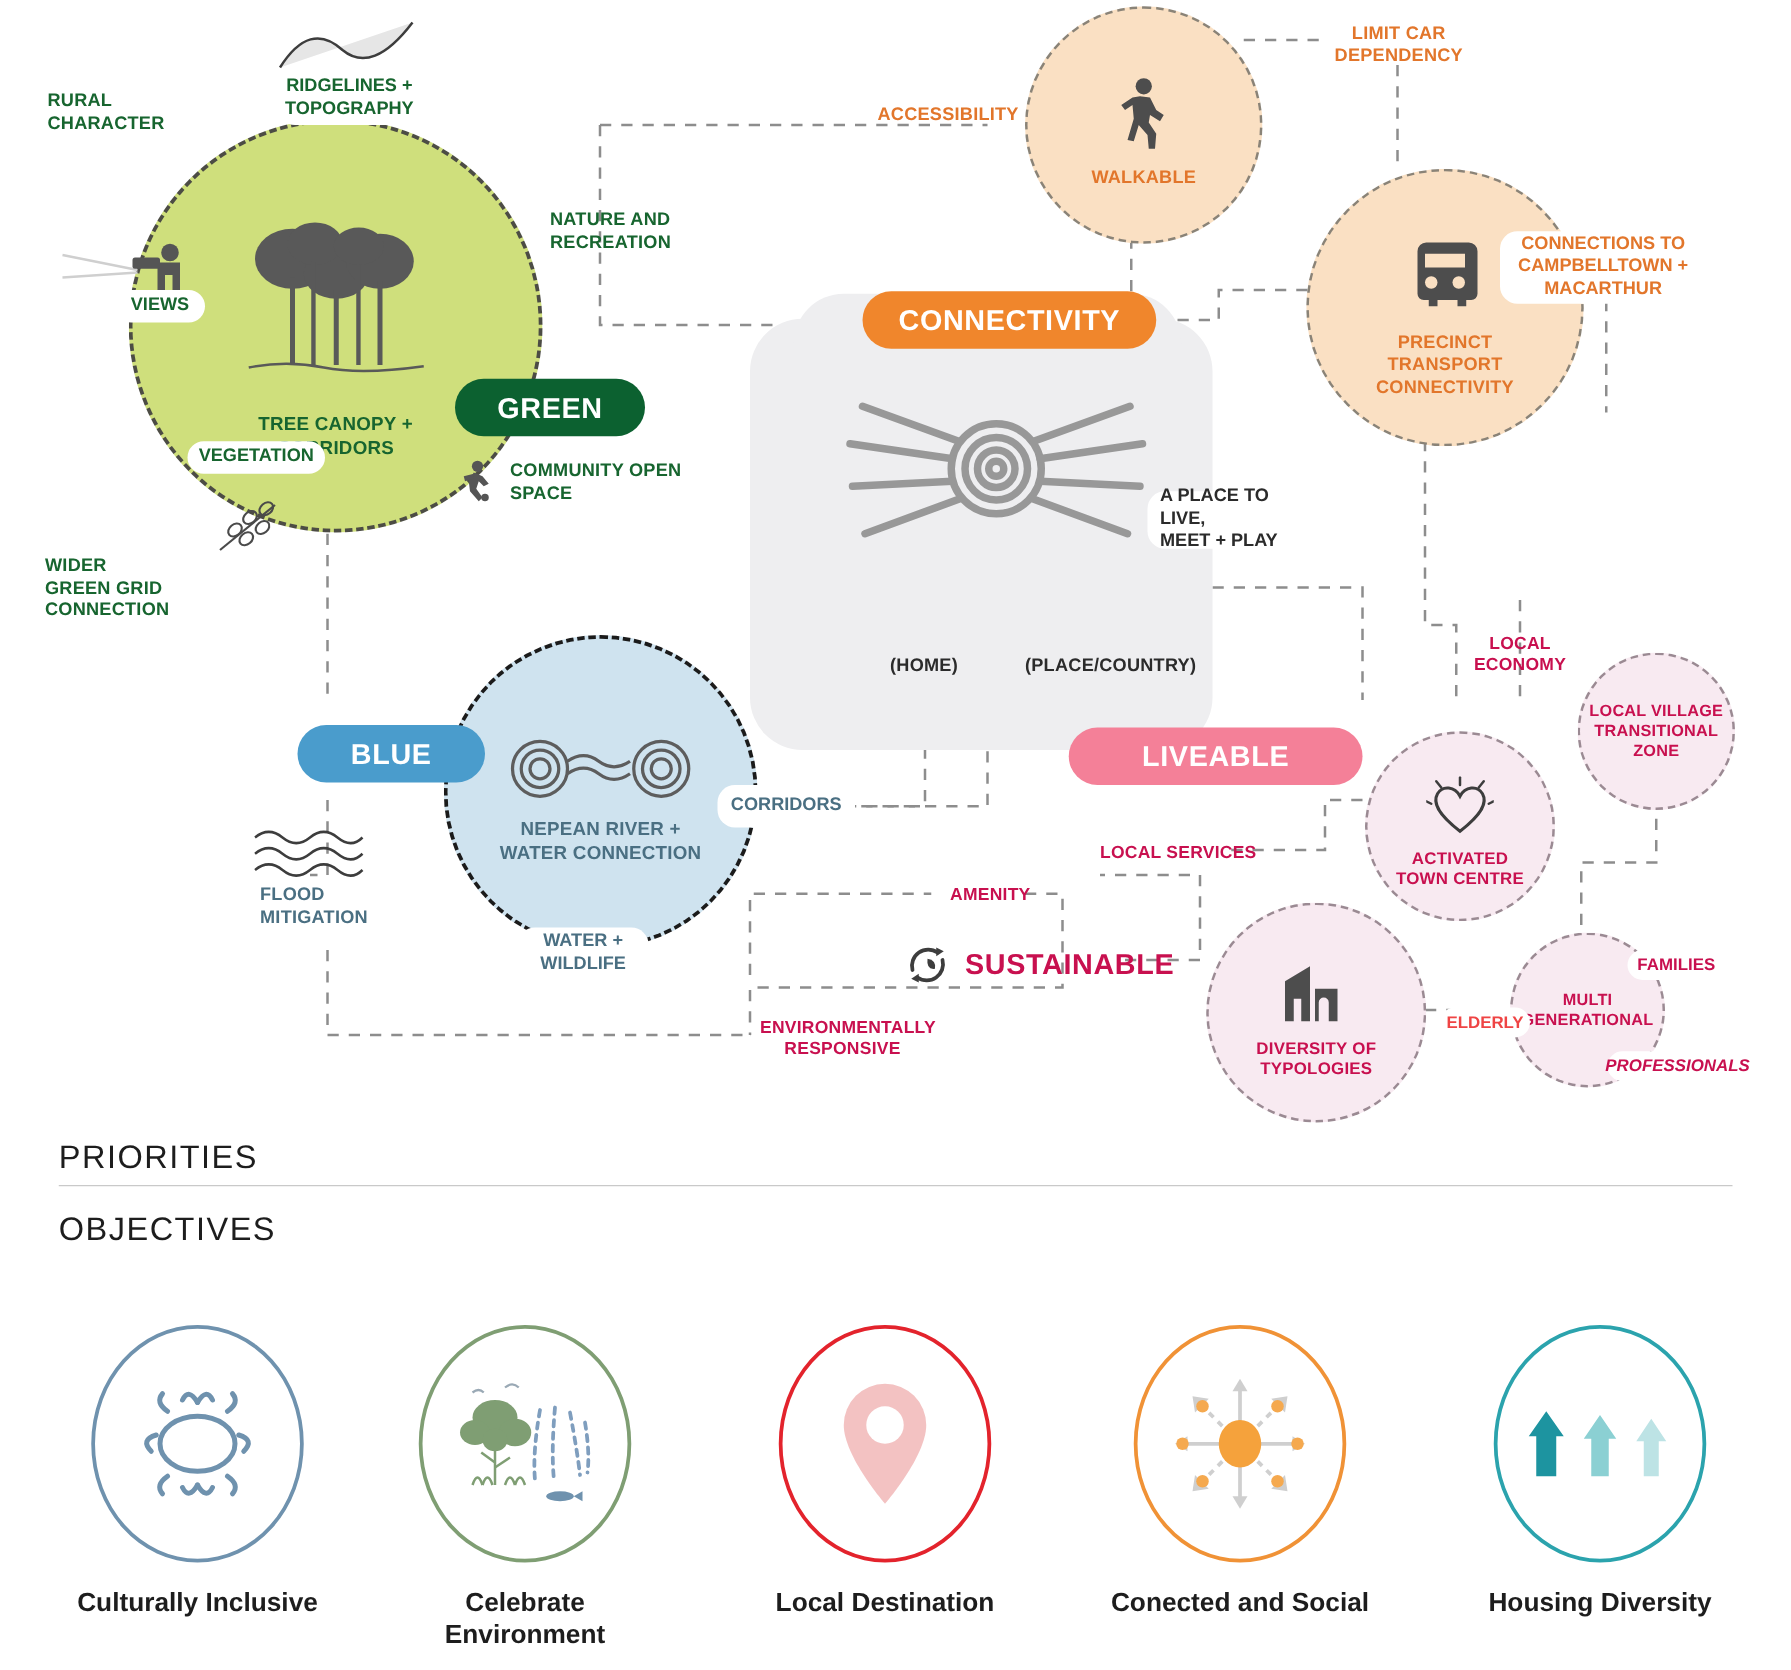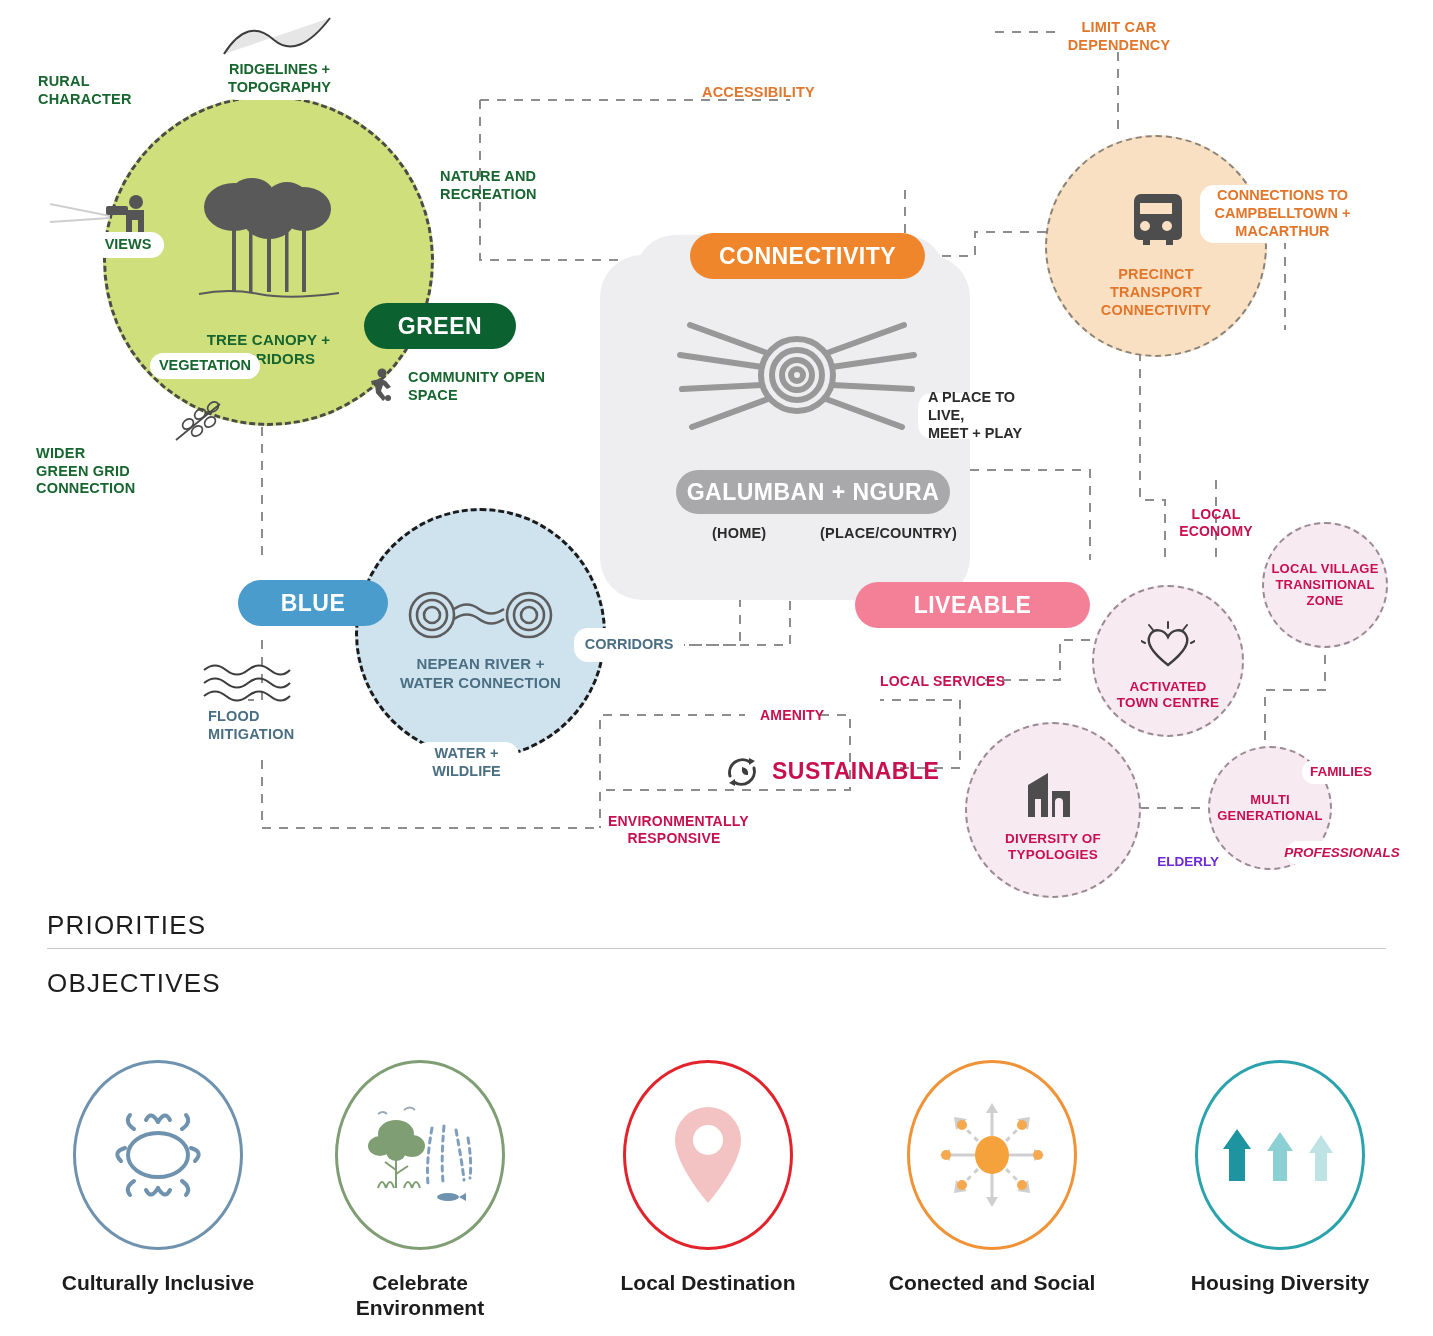"WALKABLE" div.circ { html: none -> <div> <svg> <g> <circle></circle> <path></path> </g> </svg> <div>WALKABLE</div> </div> }
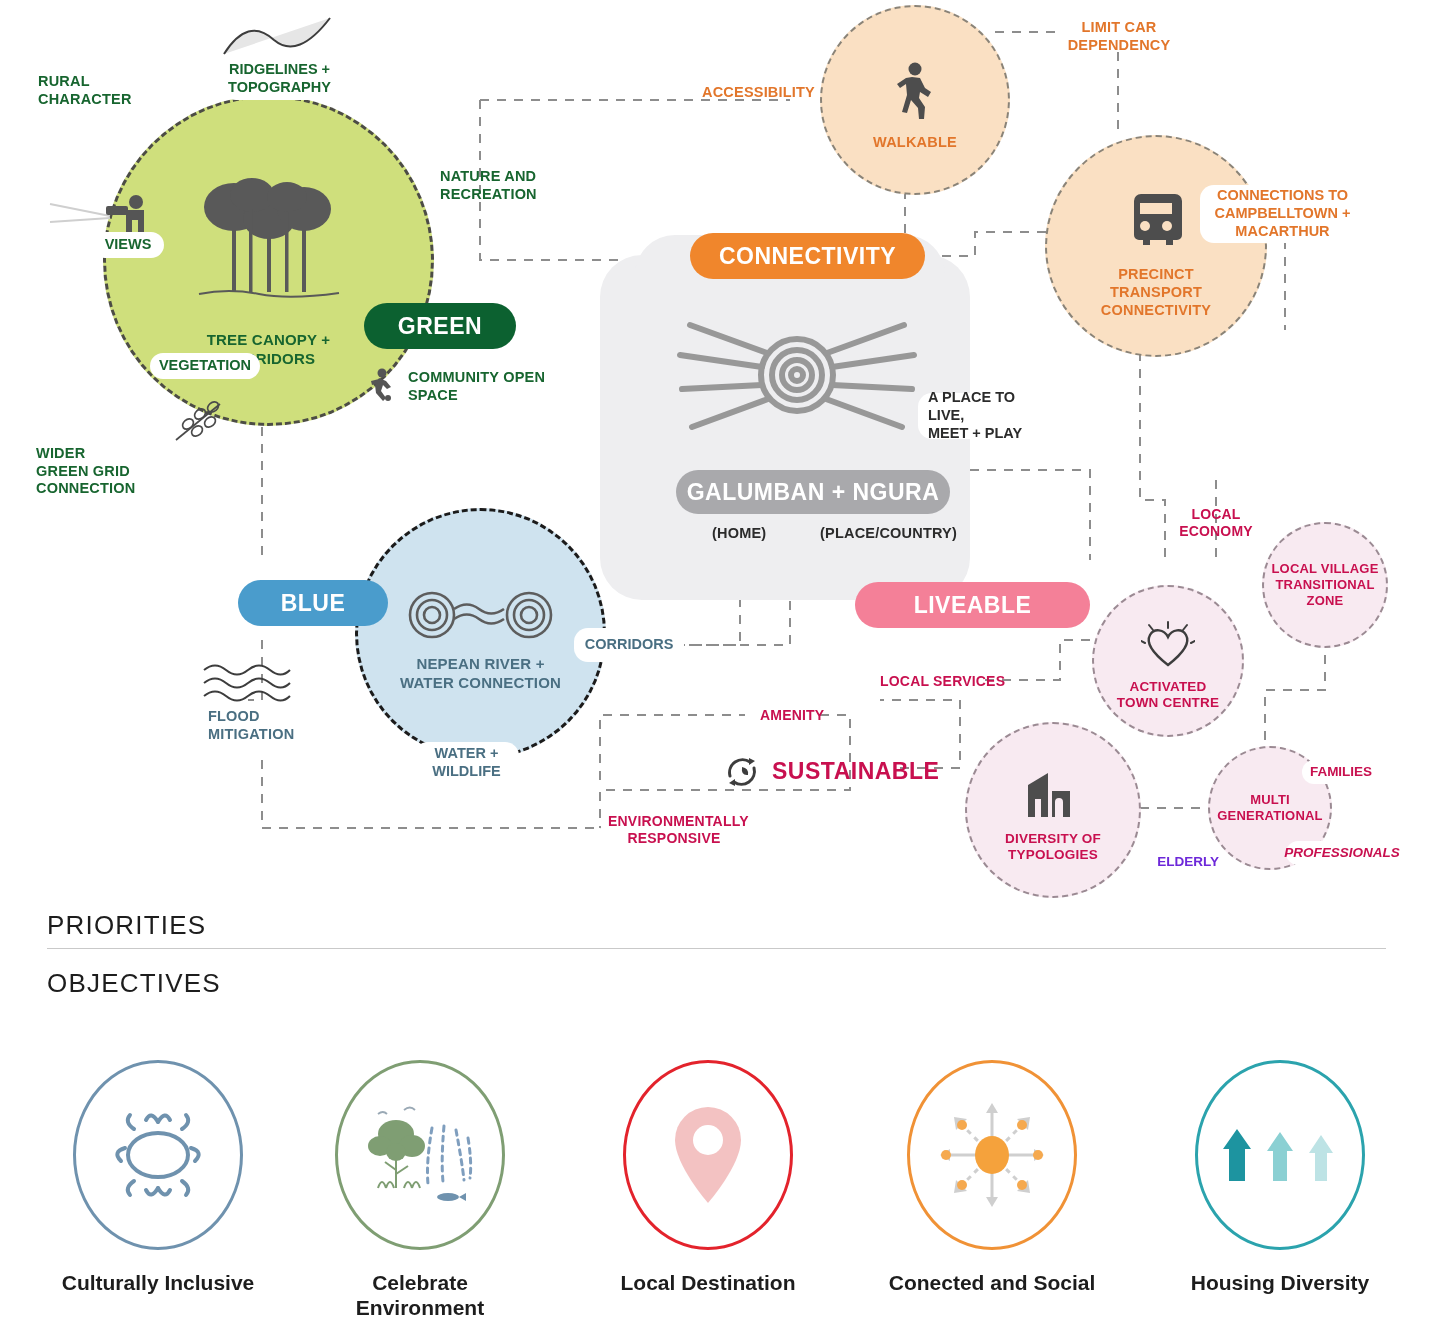"GALUMBAN + NGURA" div.pill { html: <div> <span>GALUMBAN + NGURA</span> </div> -> none }
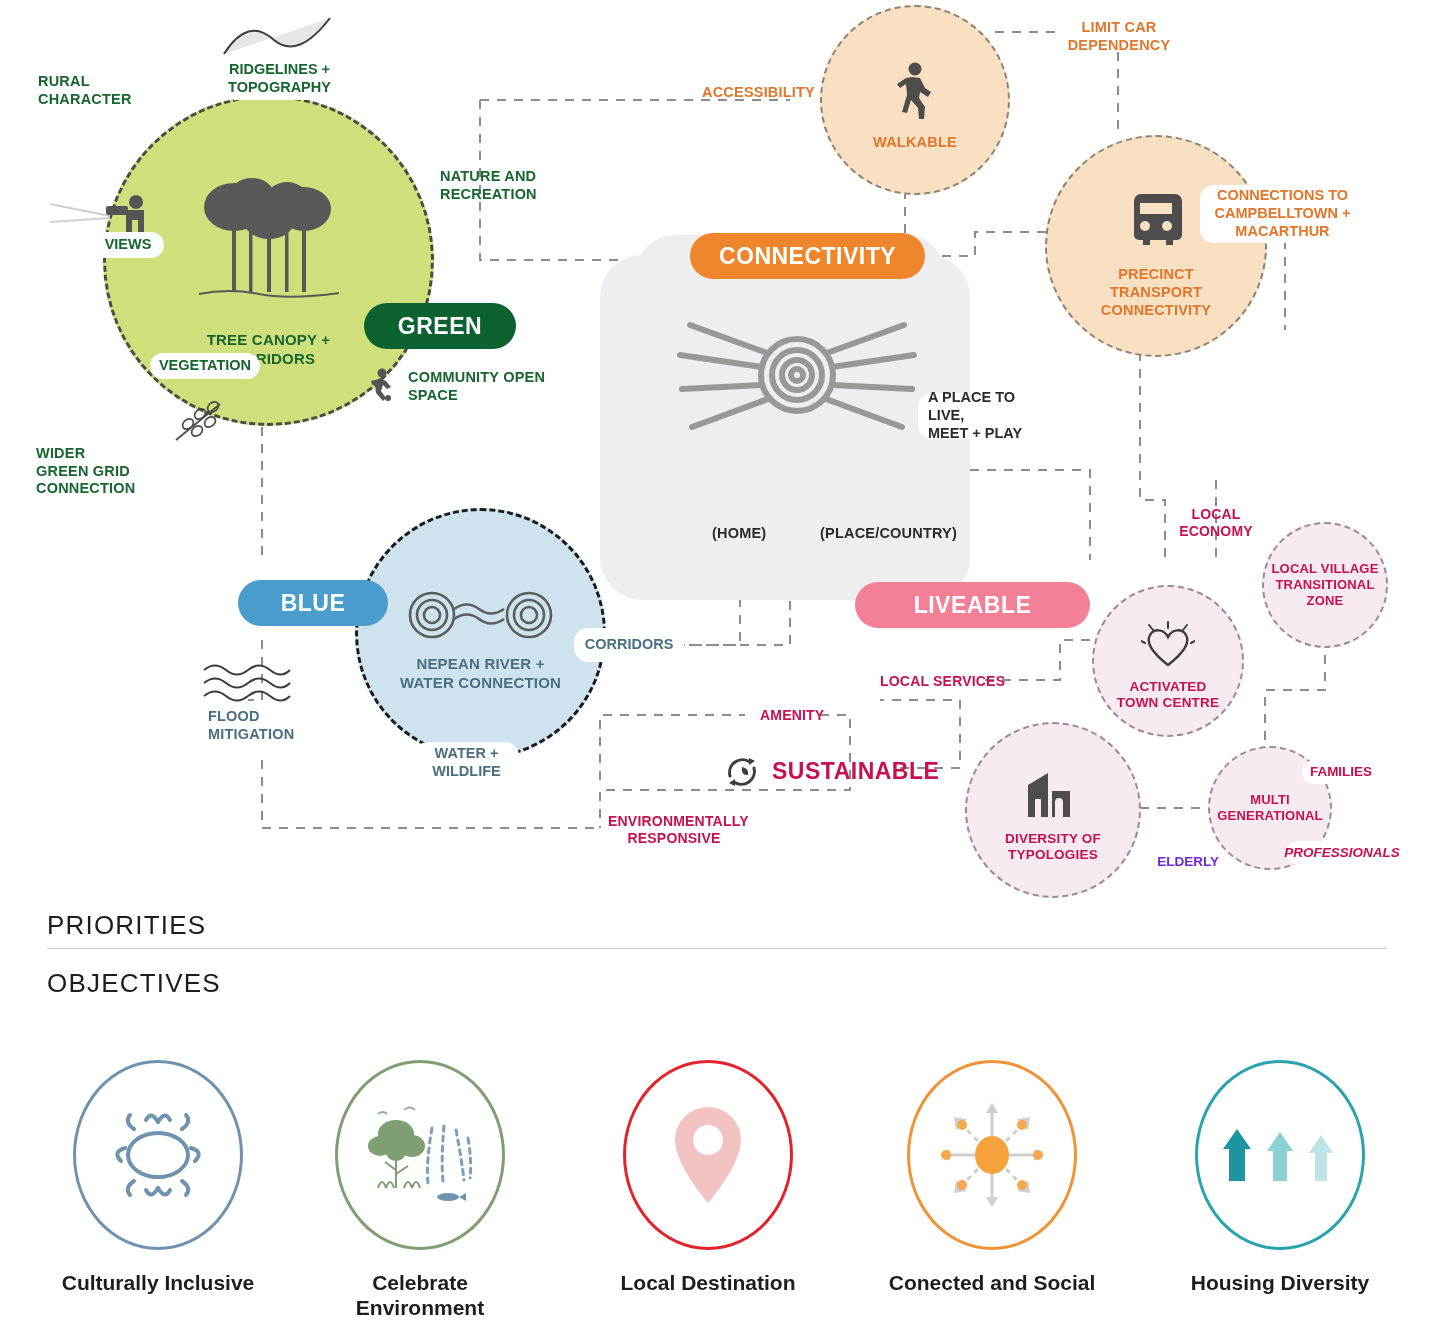"ELDERLY" div.chip { color: #6d28d9 -> #ef4444; top: 850px -> 806px }
